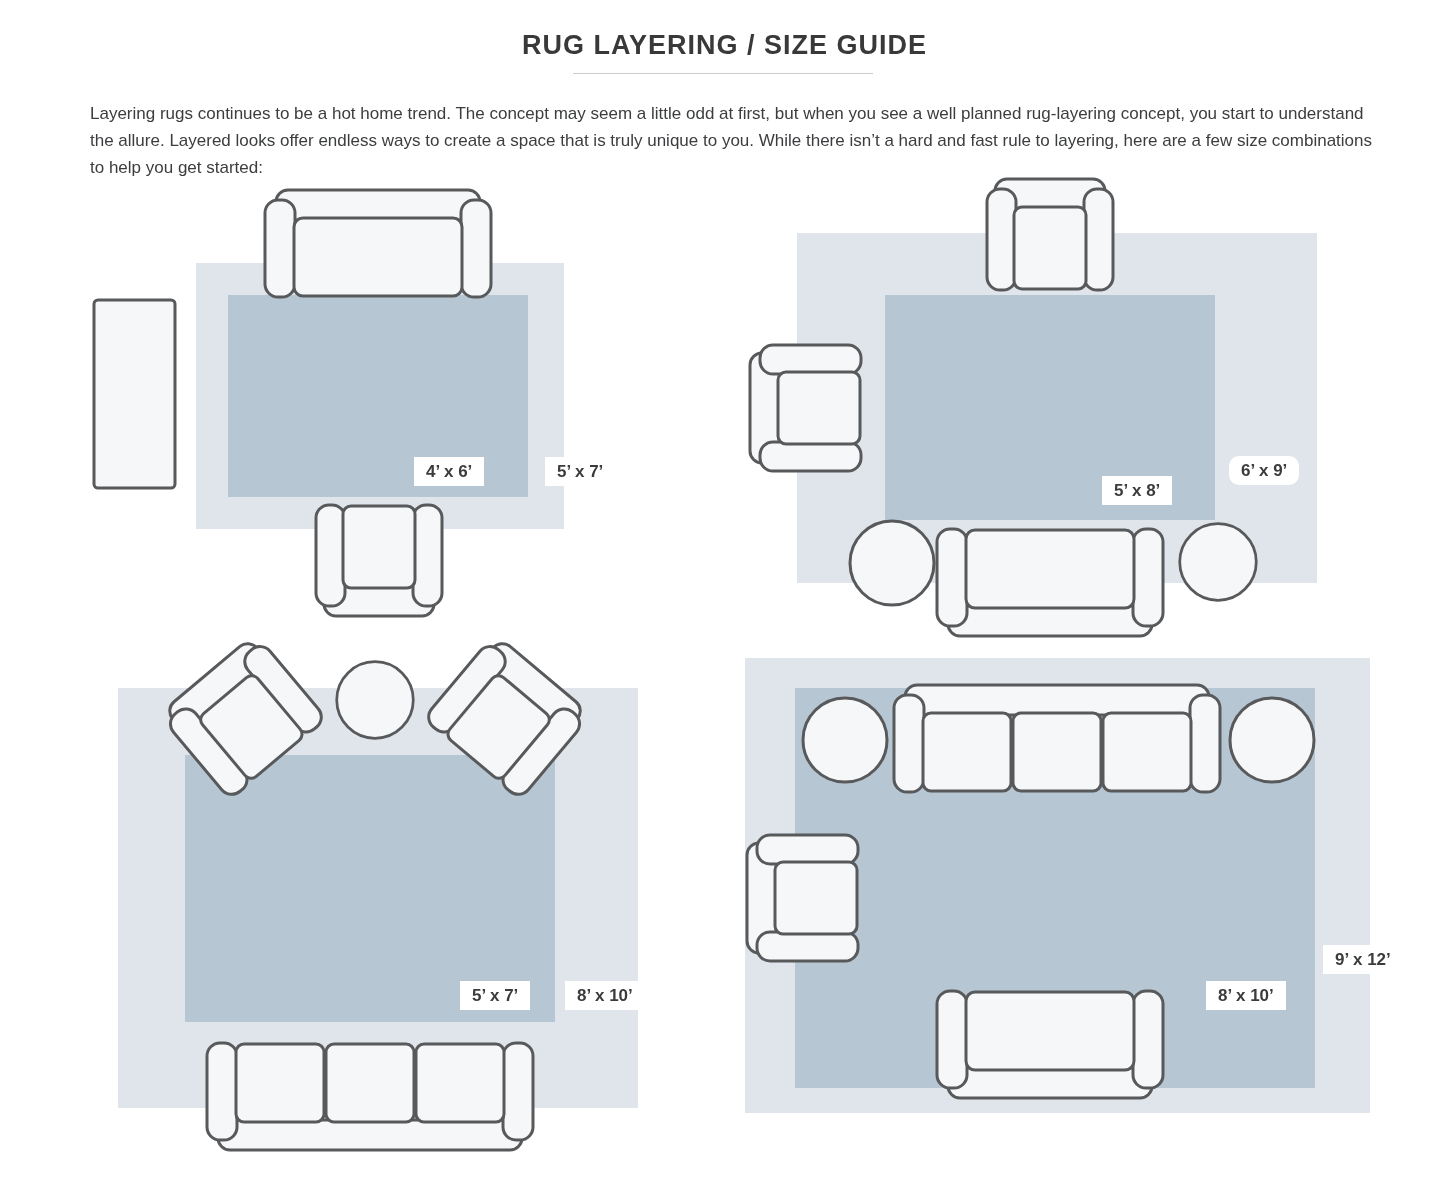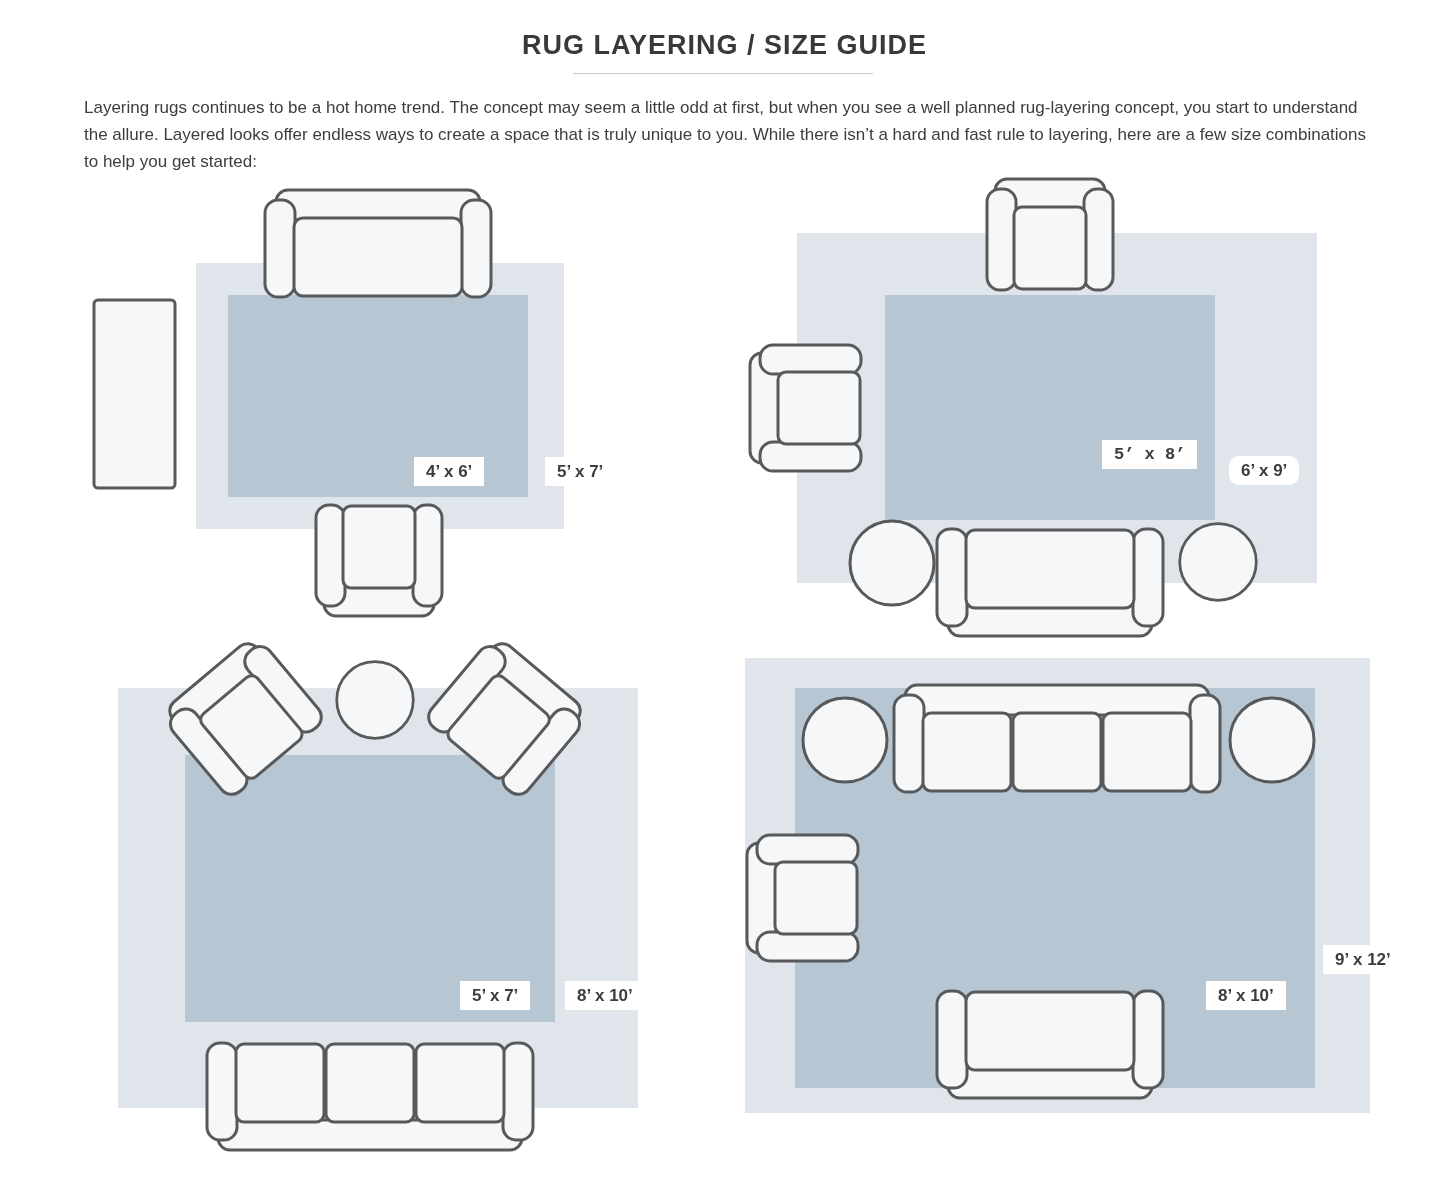"Layering rugs continues to be" .intro { margin: 6px -> 12px }
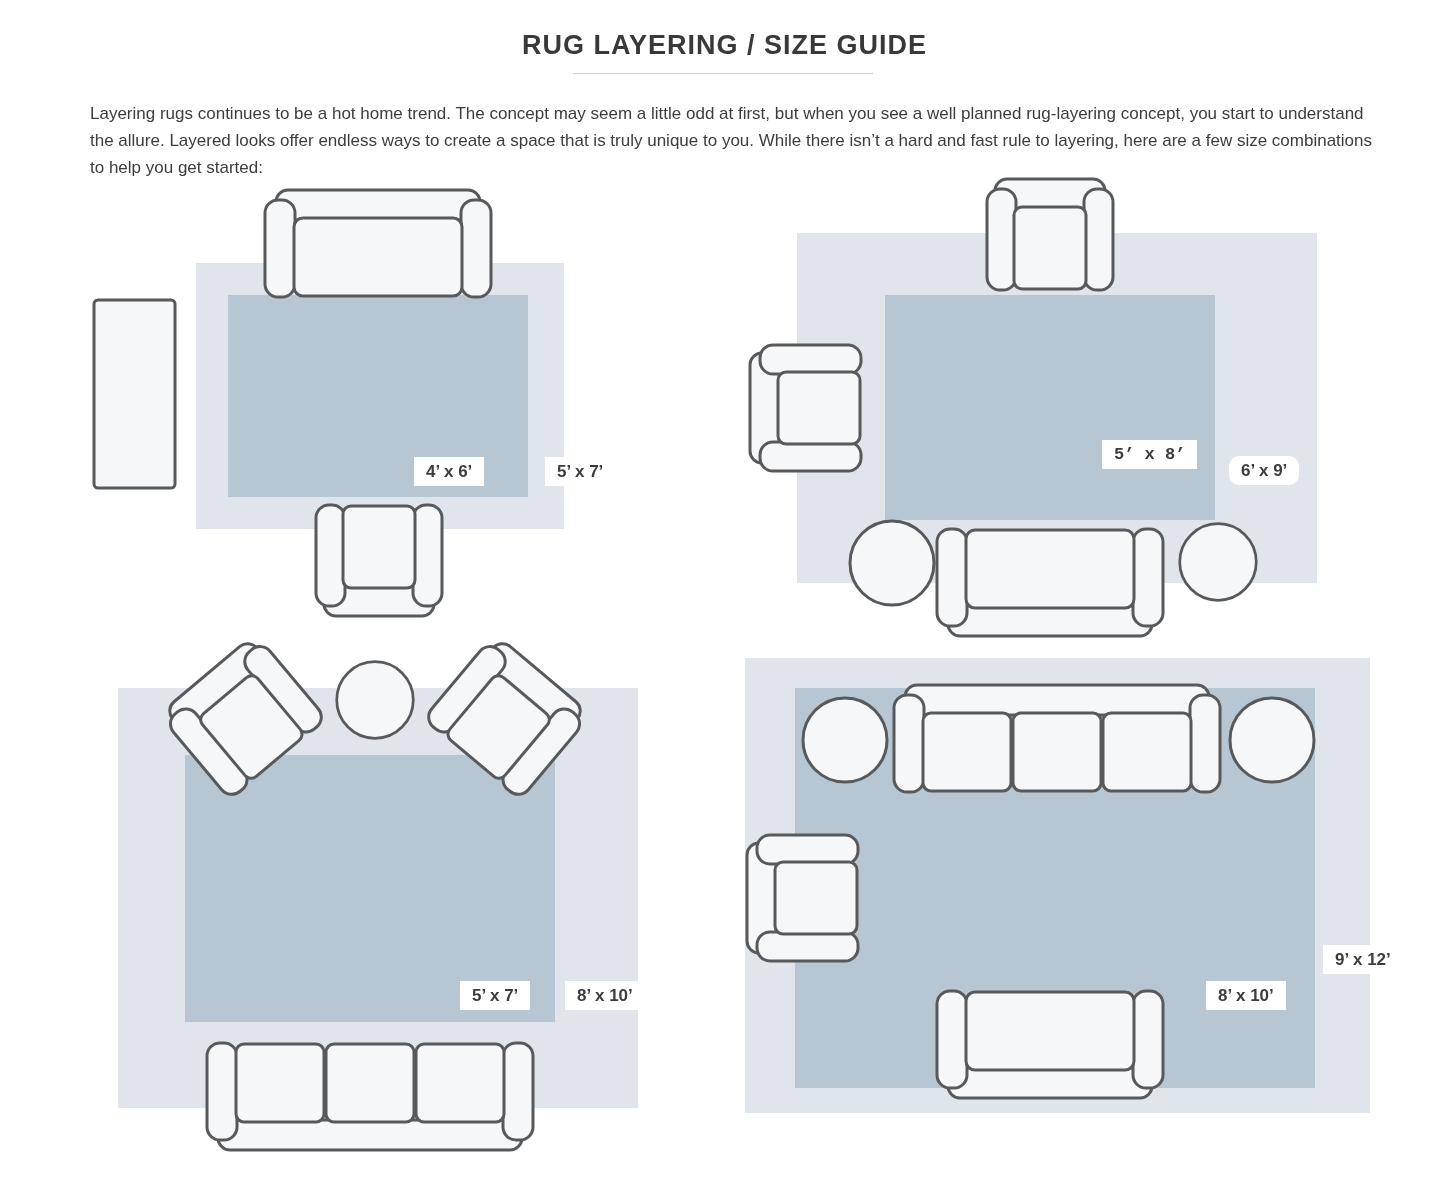"5’ x 8’" div.size-label { font-family: Liberation Mono, monospace -> none; top: 440px -> 476px }
